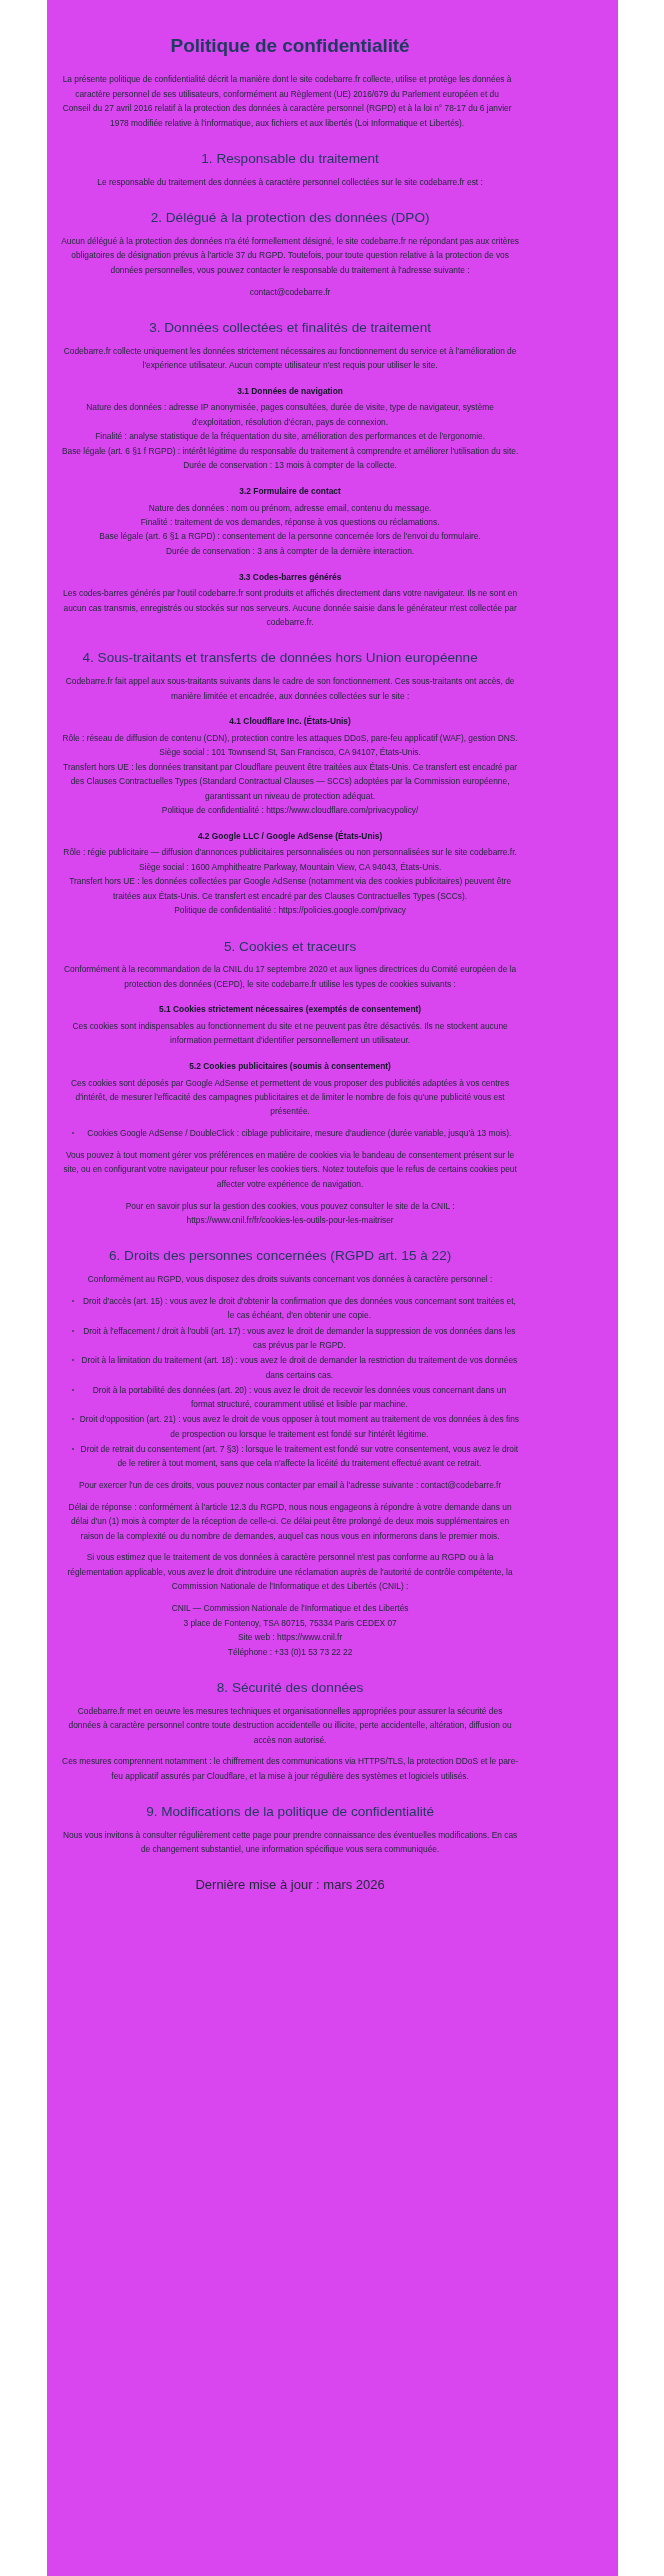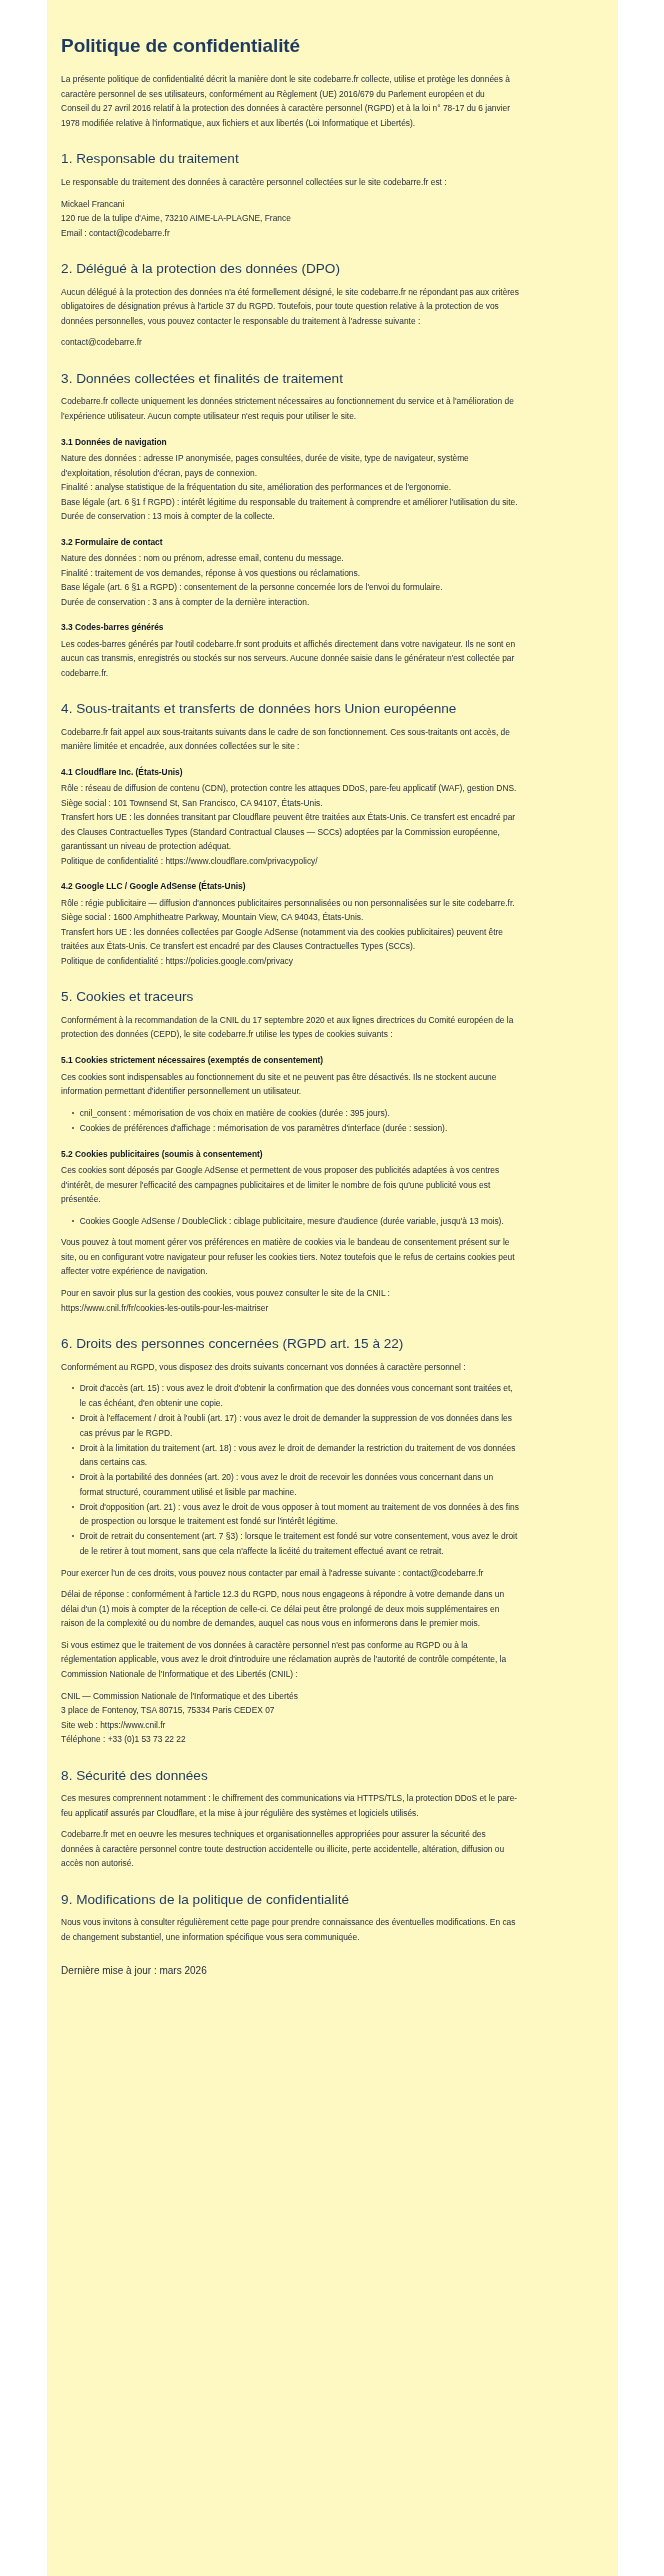"Politique de confidentialité" .page { background: #fef9c3 -> #d946ef; text-align: none -> center }
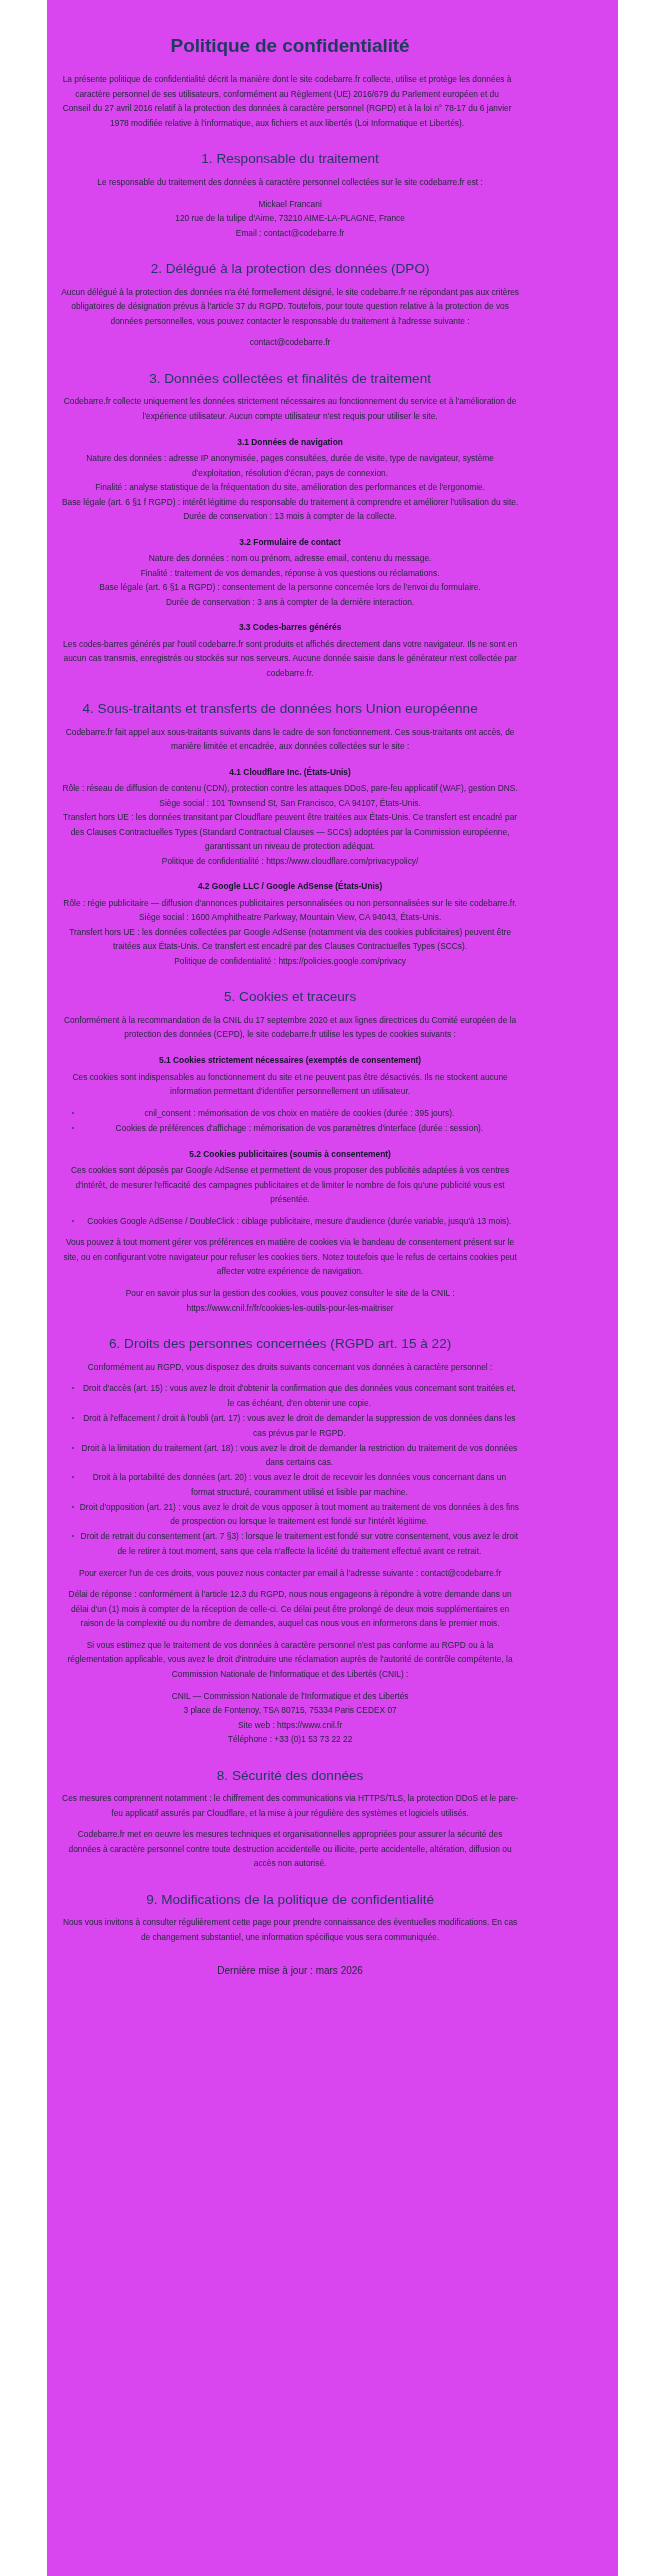"Mickael Francani" div.addr-block { html: <div> <p>Mickael Francani</p> <p>120 rue de la tulipe d'Aime, 73210 AIME-LA-PLAGNE, France</p> <p>Email : contact@codebarre.fr</p> </div> -> none }
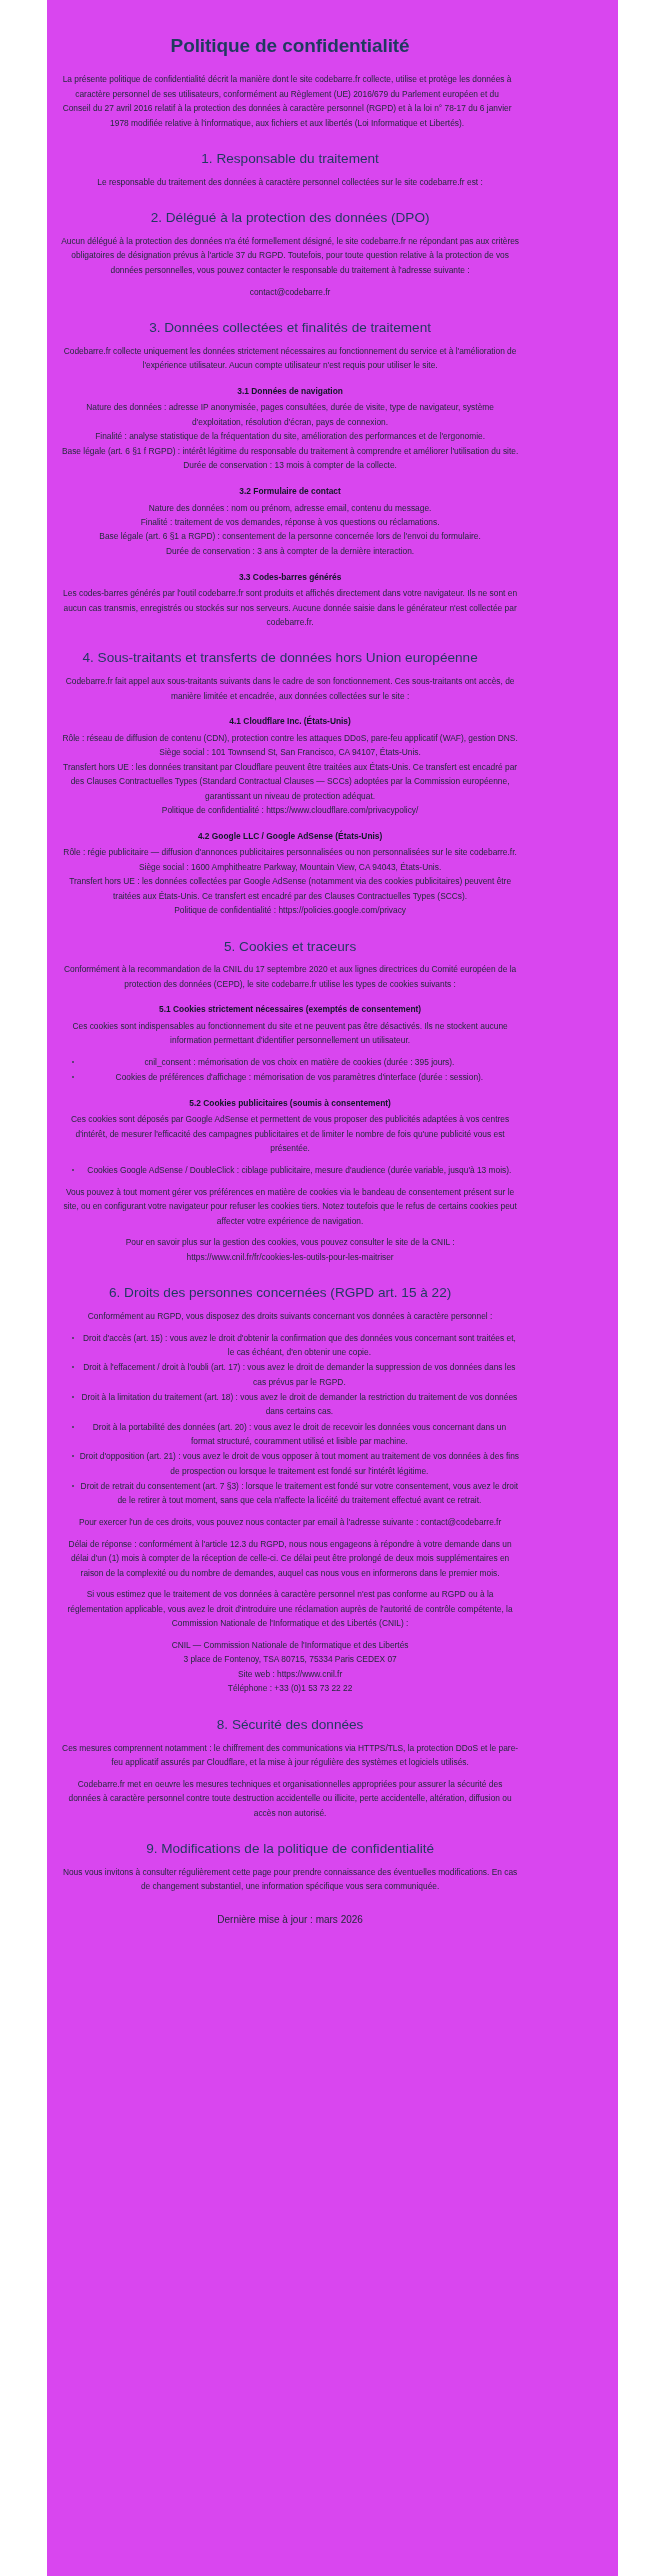"cnil_consent : mémorisation de vos" ul.bullets { html: <ul> <li>cnil_consent : mémorisation de vos choix en matière de cookies (durée : 395 jours).</li> <li>Cookies de préférences d'affichage : mémorisation de vos paramètres d'interface (durée : session).</li> </ul> -> none }
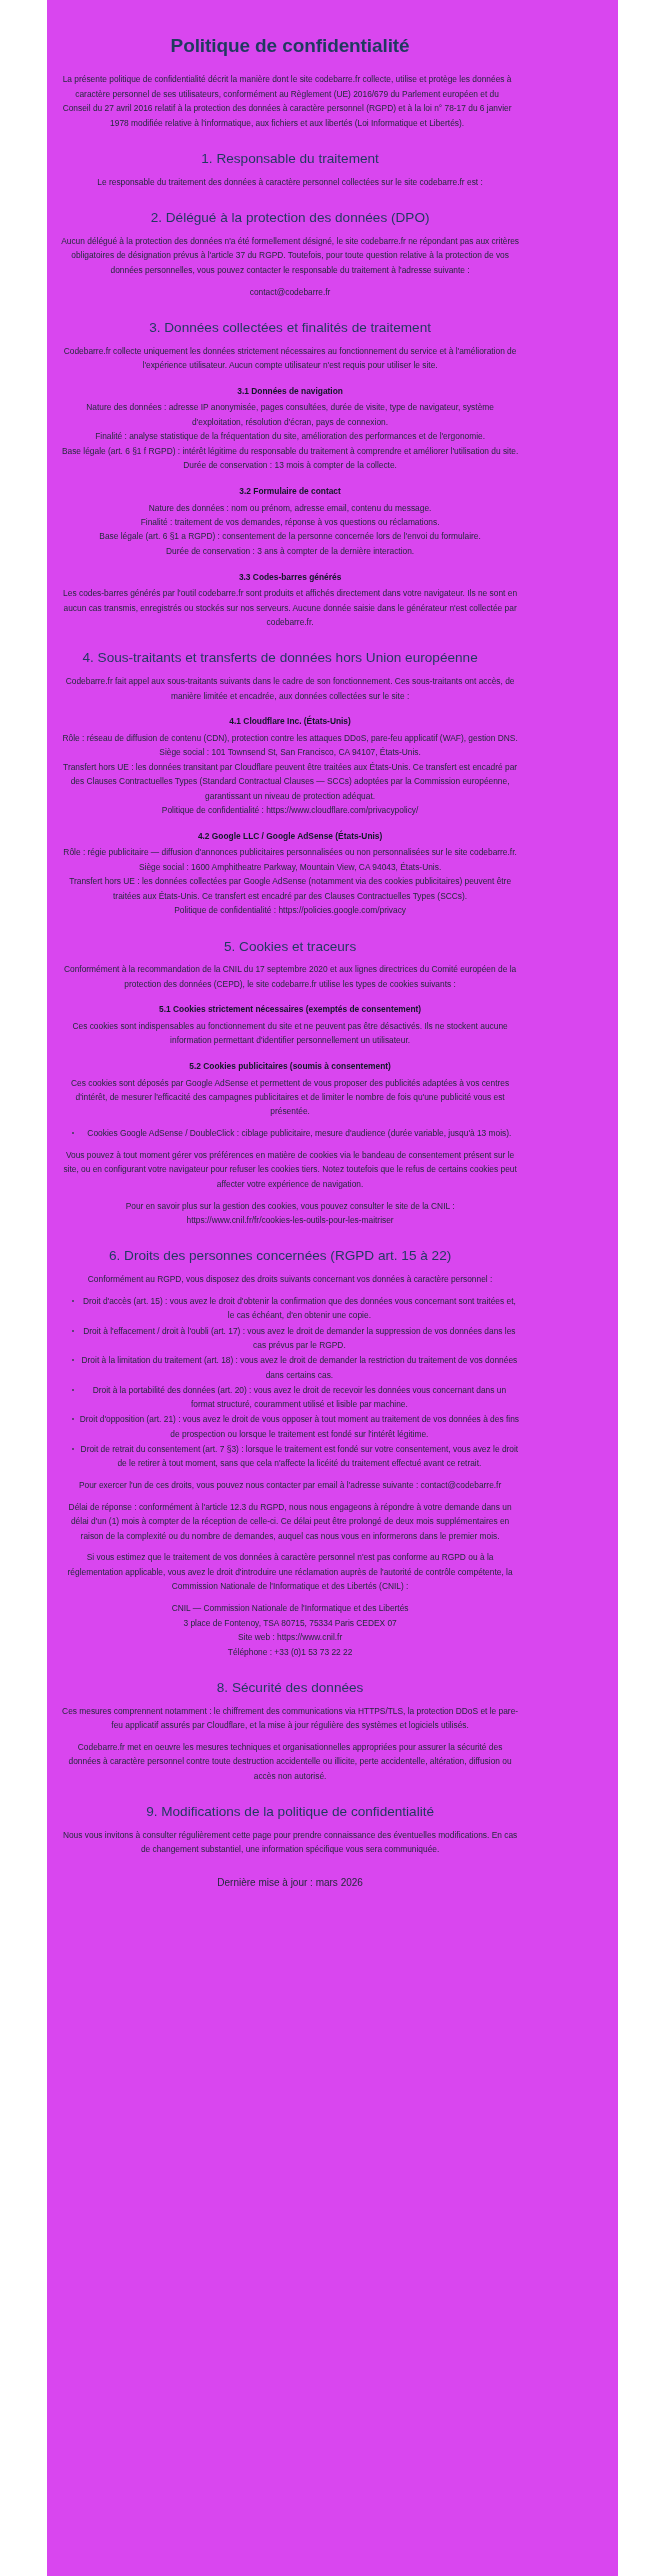"Ces mesures comprennent notamment :" p.para { order: before "Codebarre.fr met en oeuvre les" -> after "Codebarre.fr met en oeuvre les" }
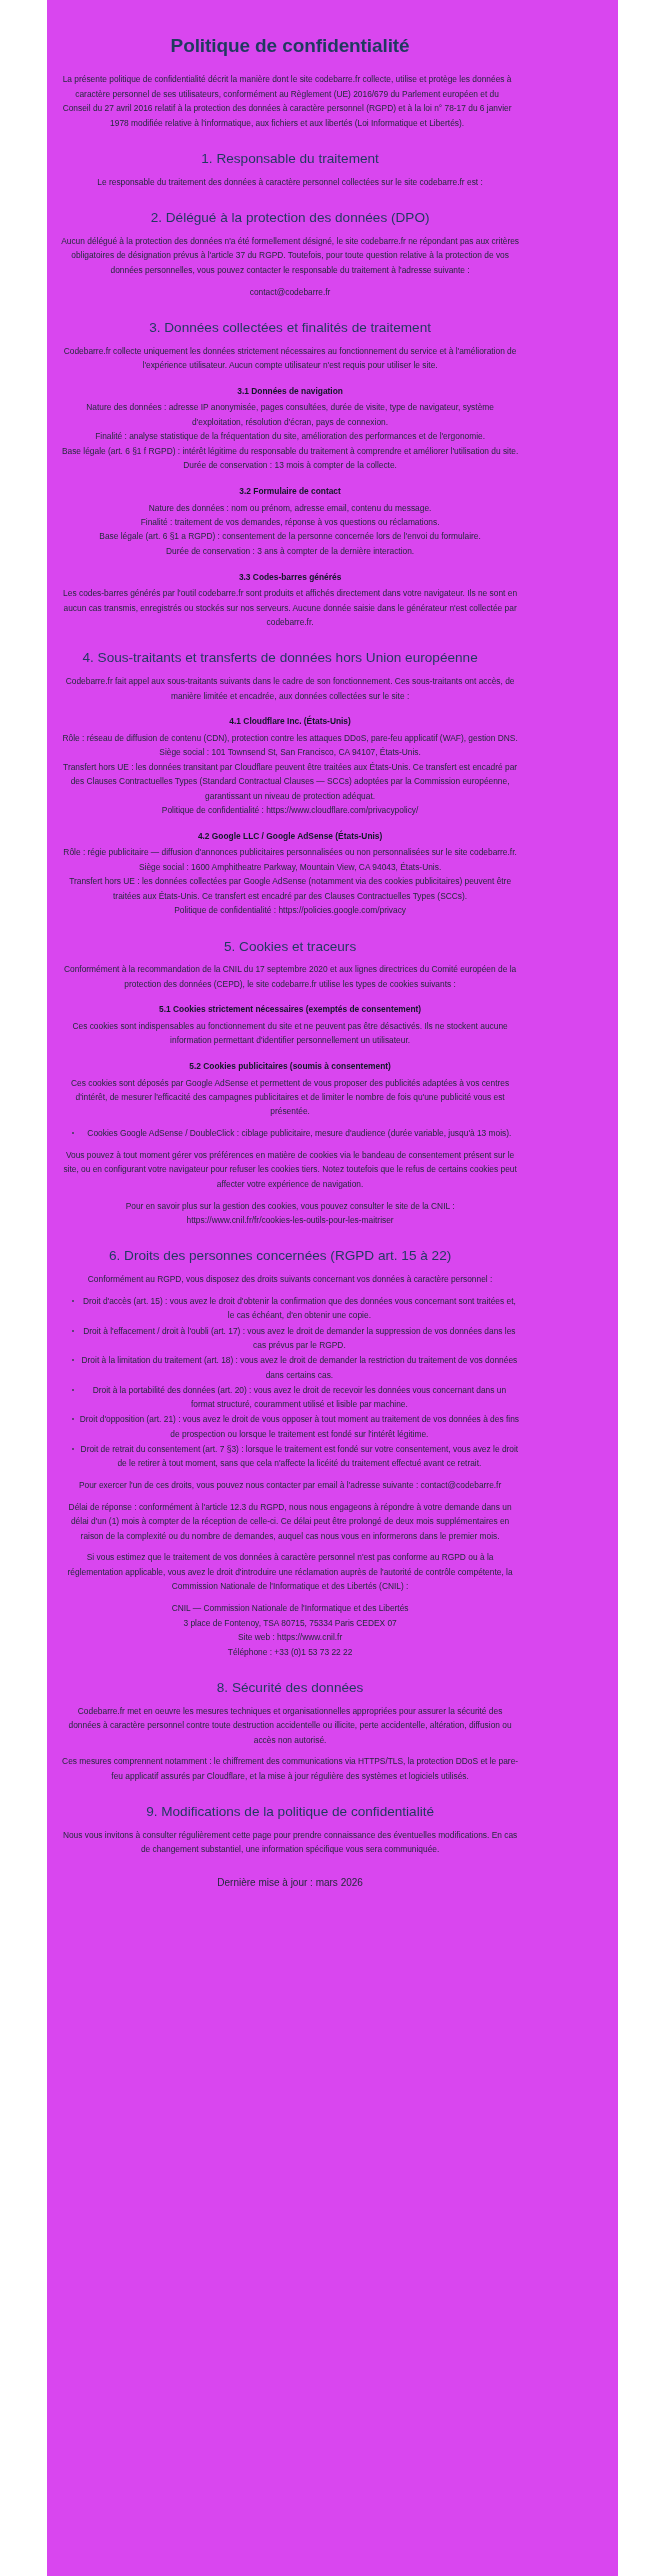"Dernière mise à jour :" .footer-note { font-size: 10px -> 13px }
